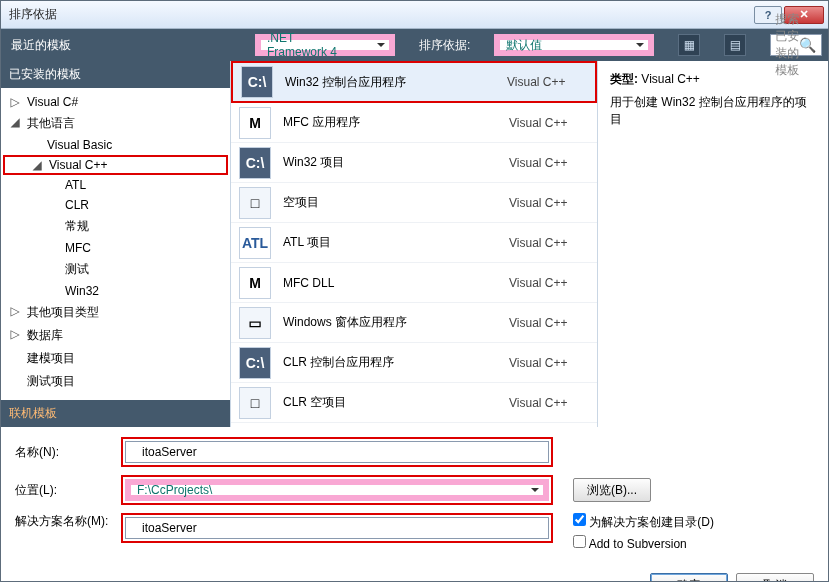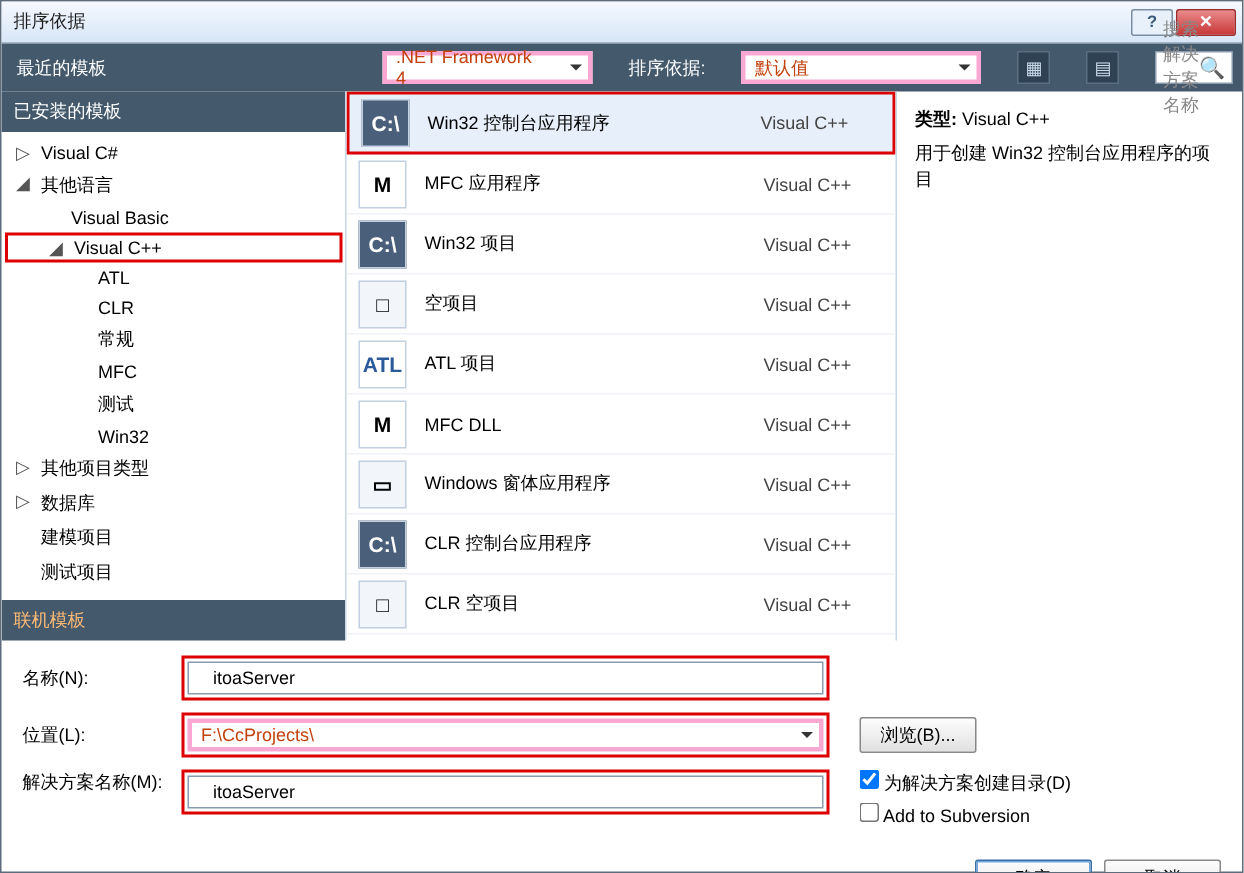"搜索 解决方案名称" span { text: 解决方案名称 -> 已安装的模板 }
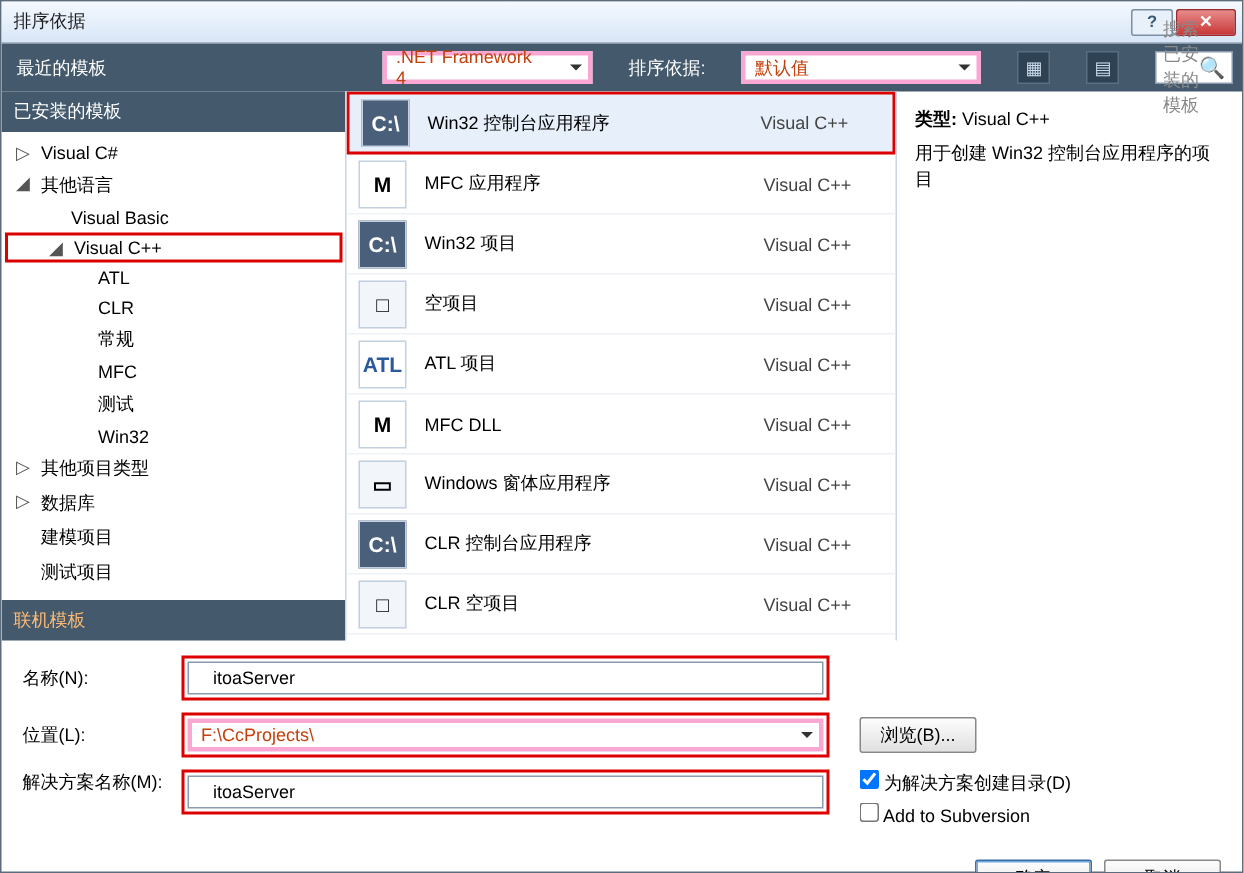".NET Framework 4" .combo { border: 3px solid #f9a8d4 -> 6px solid #f9a8d4; color: #c2410c -> #0f766e }
